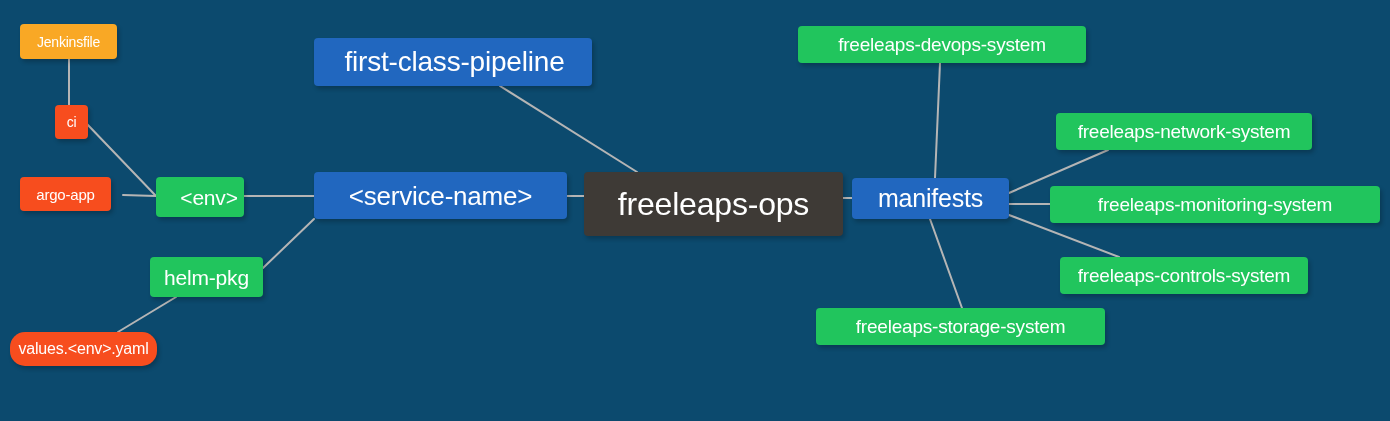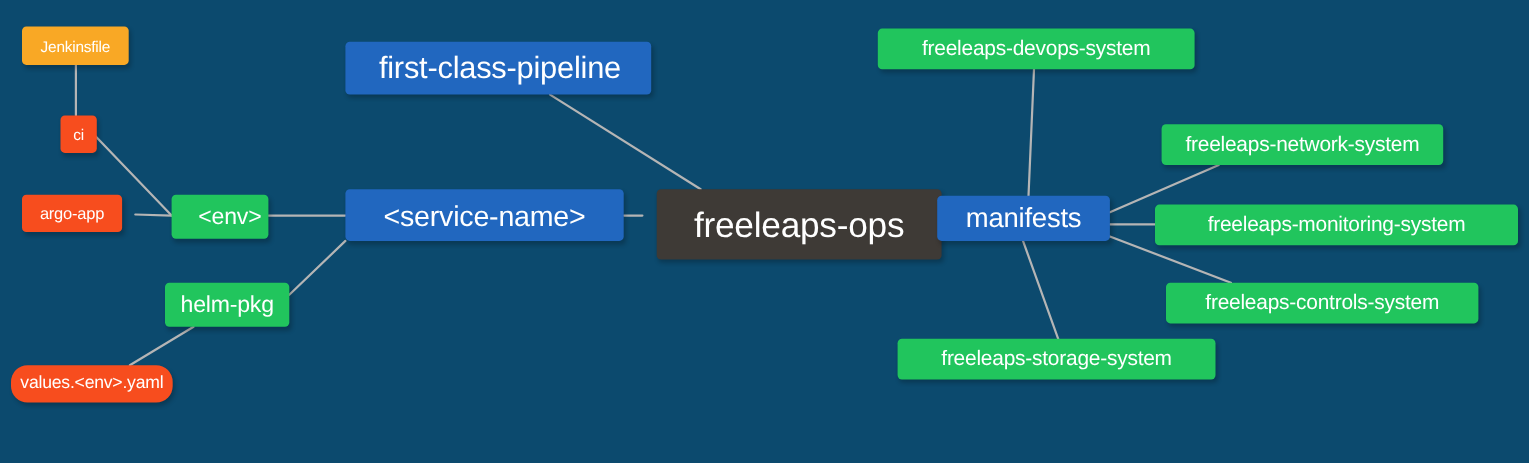"freeleaps-ops" .mm-node.root { margin-left: 13px -> none }
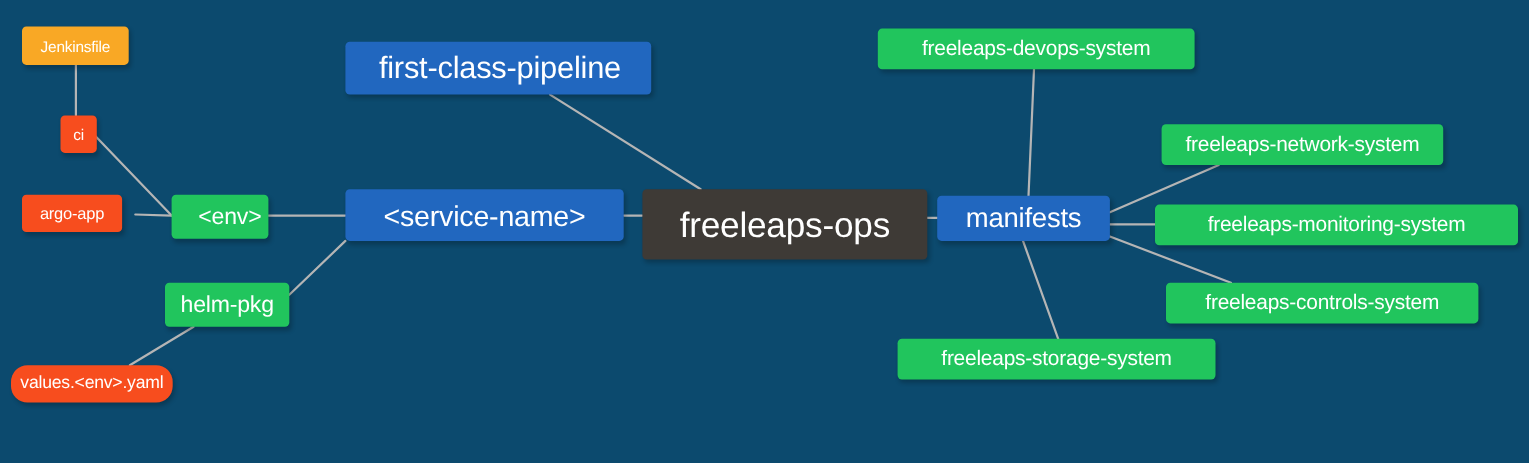"freeleaps-controls-system" div.mm-node { width: 284px -> 248px }
